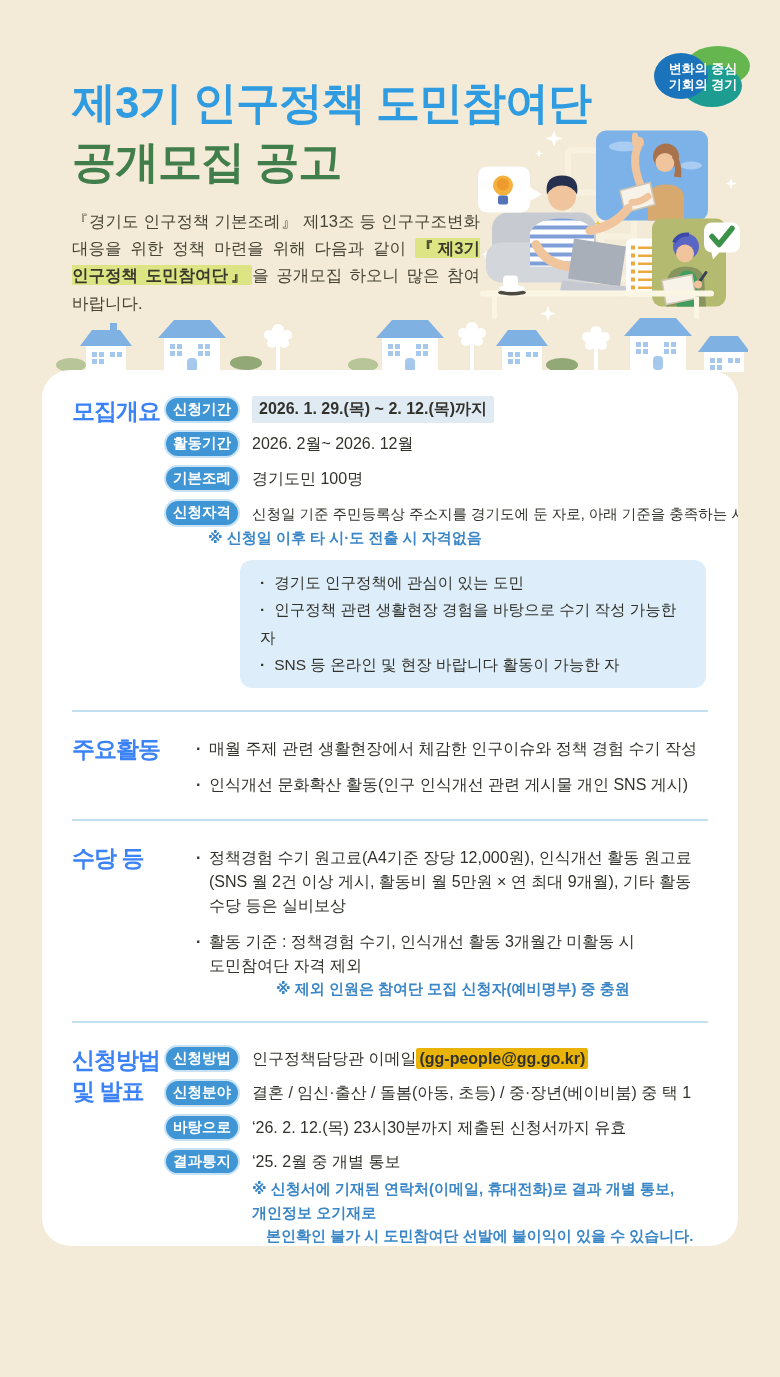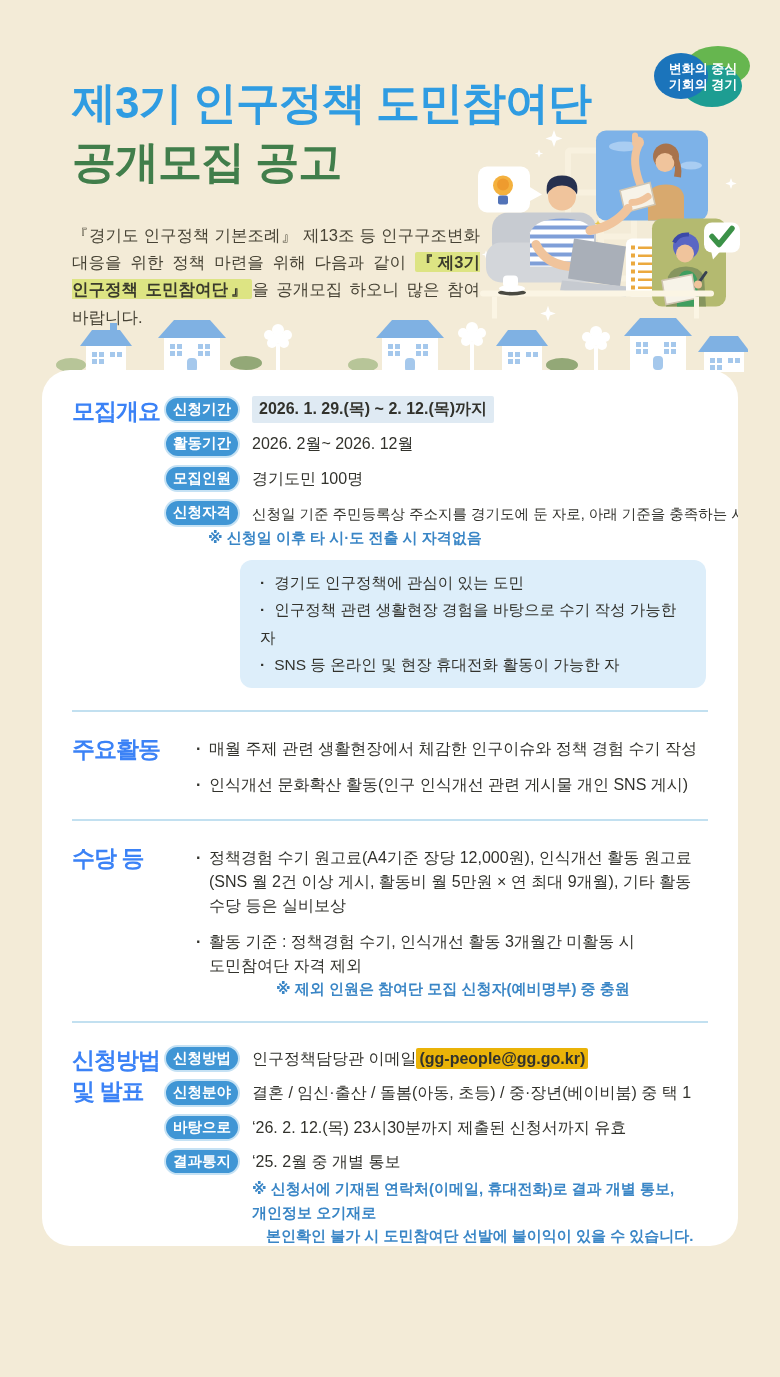"『경기도 인구정책 기본조례』 제13조 등" .intro { top: 222px -> 208px }
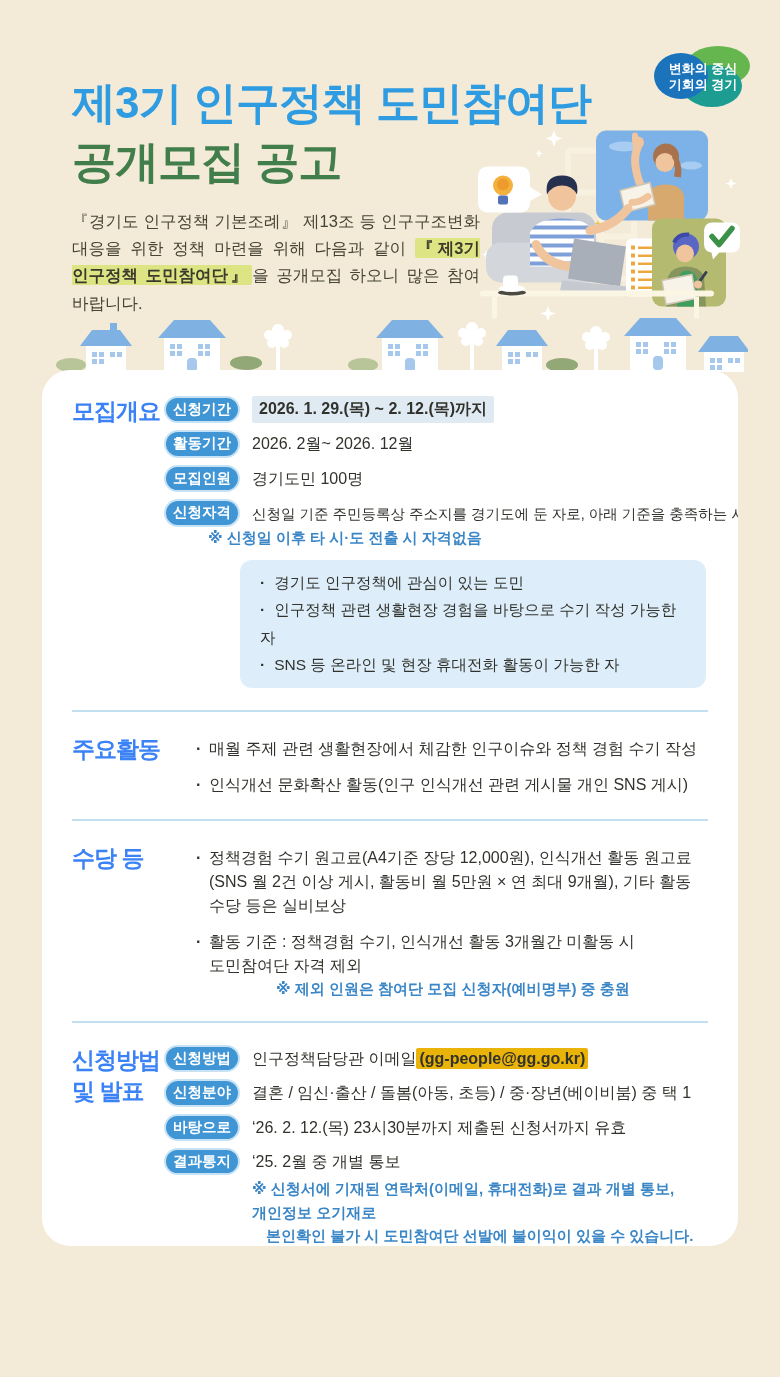"모집인원" span.badge { text: 모집인원 -> 기본조례 }
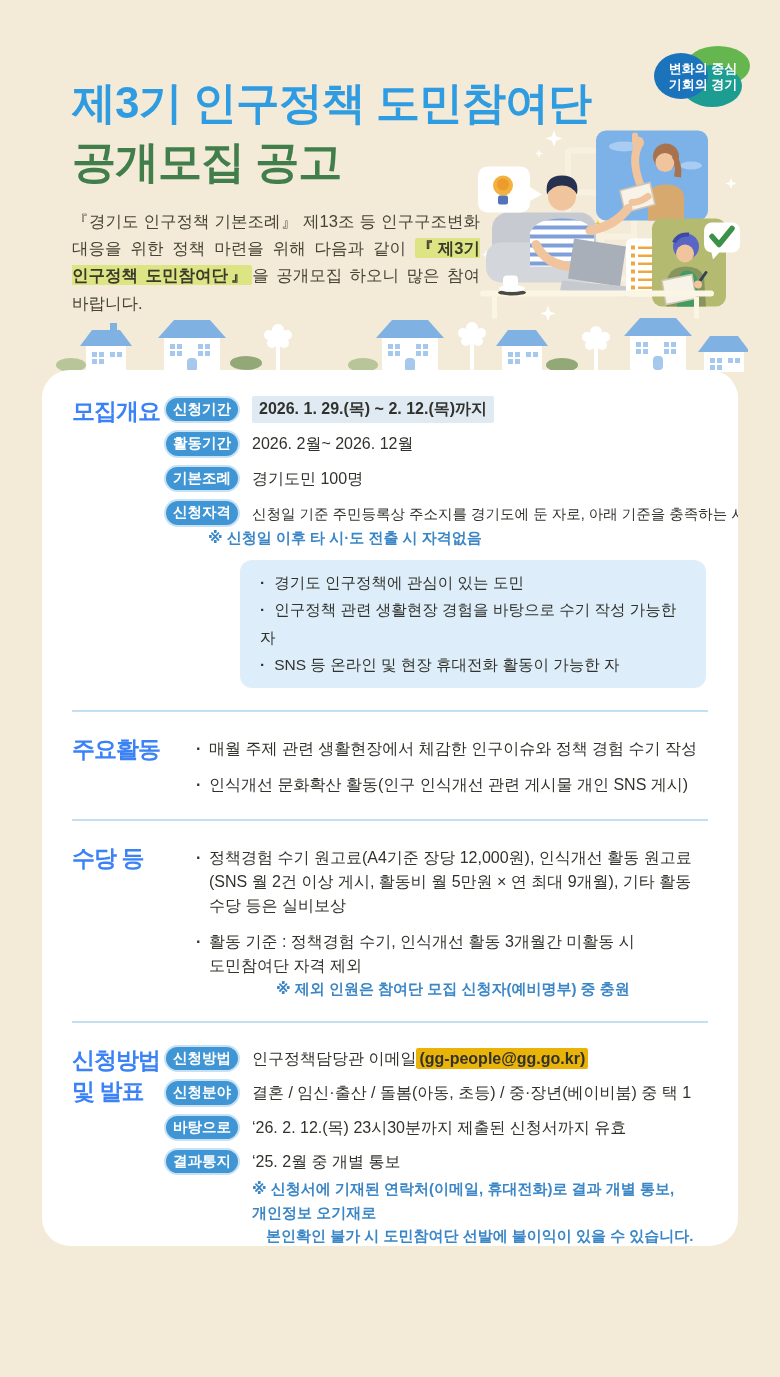"SNS 등 온라인 및 현장" div.elig-item { text: 휴대전화 -> 바랍니다 }
